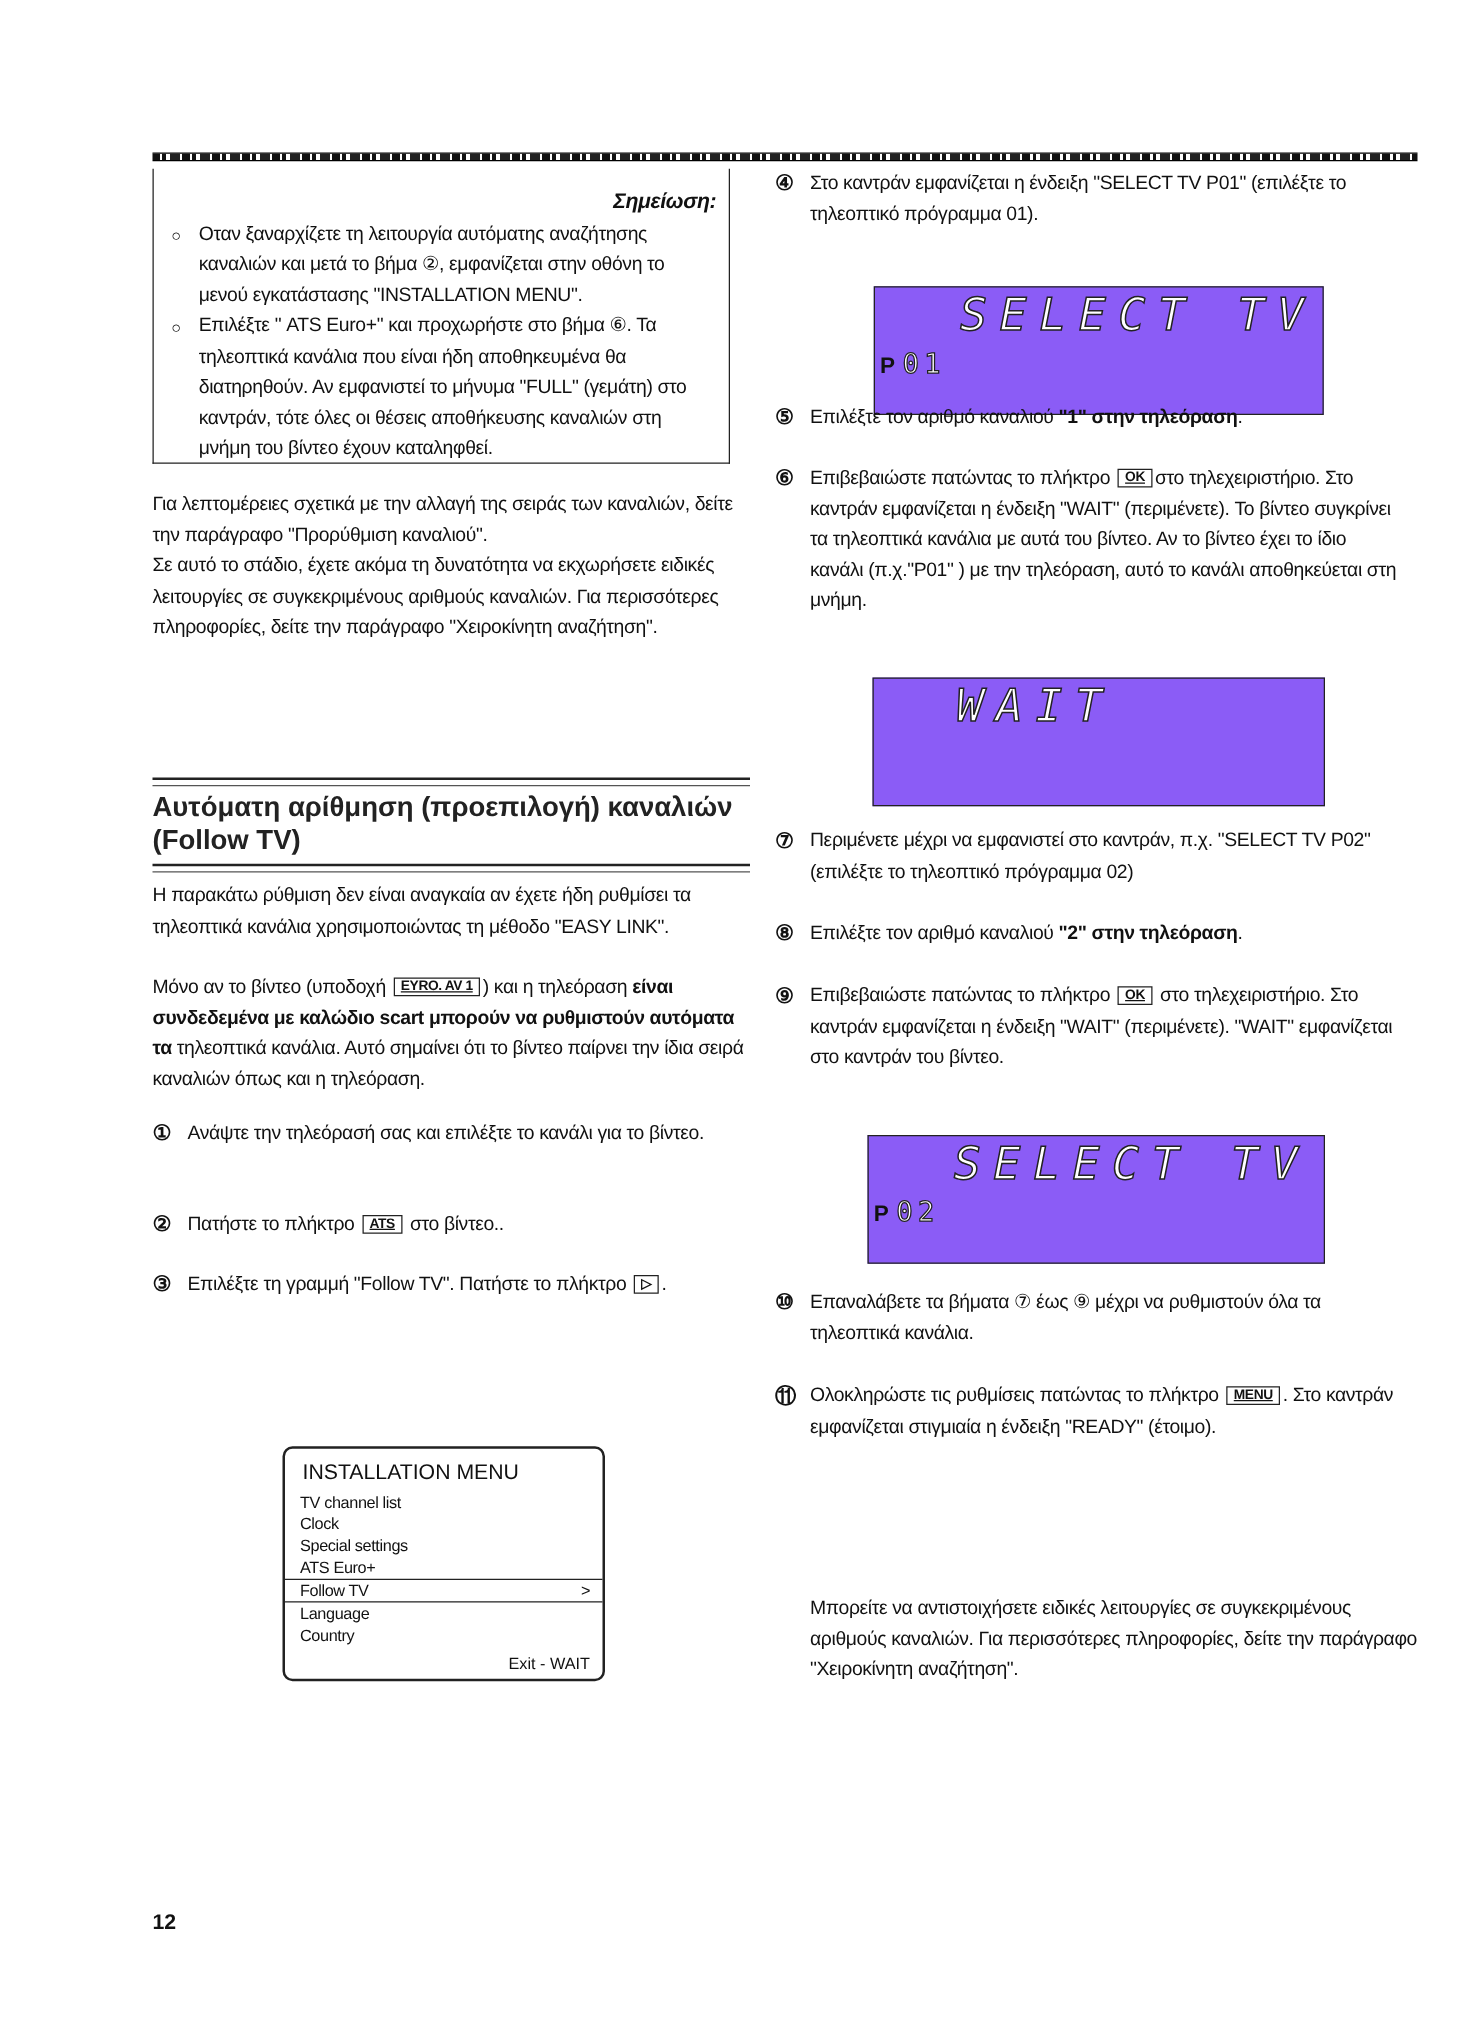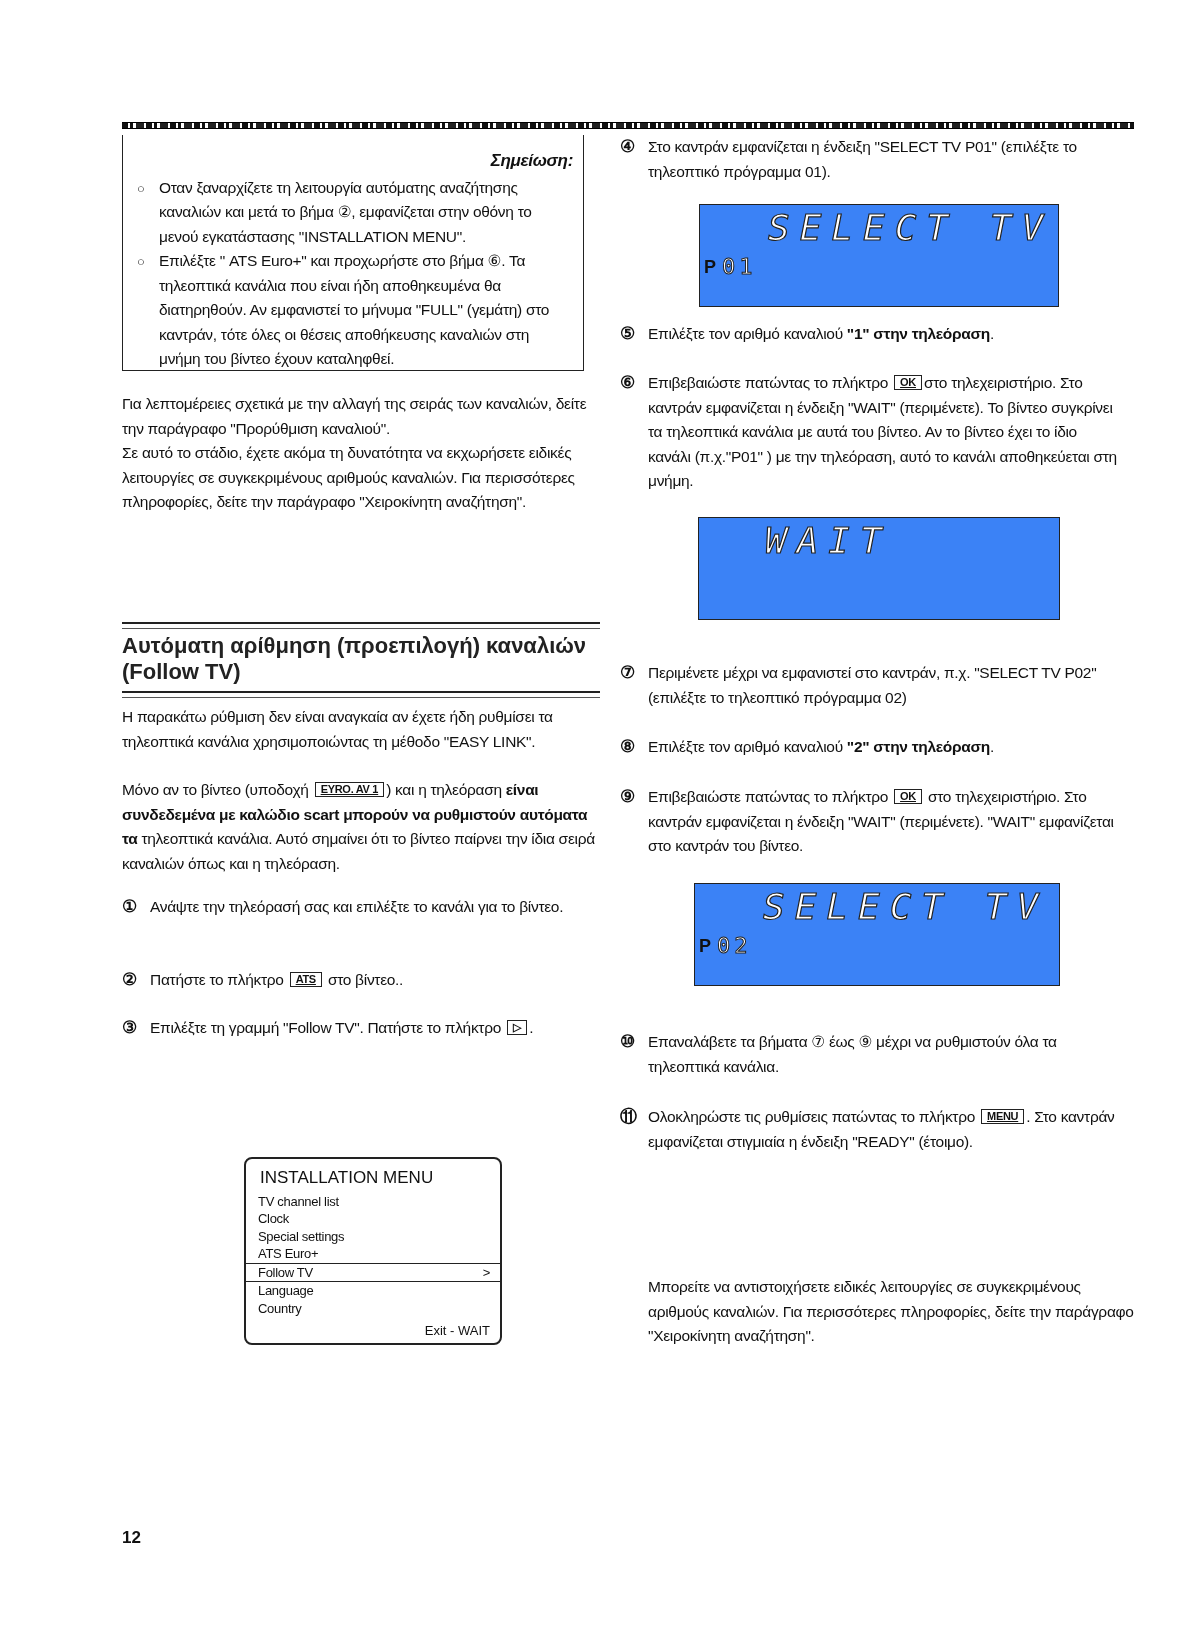"SELECT TV" .lcd { background: #3b82f6 -> #8b5cf6; margin-top: none -> 25px }
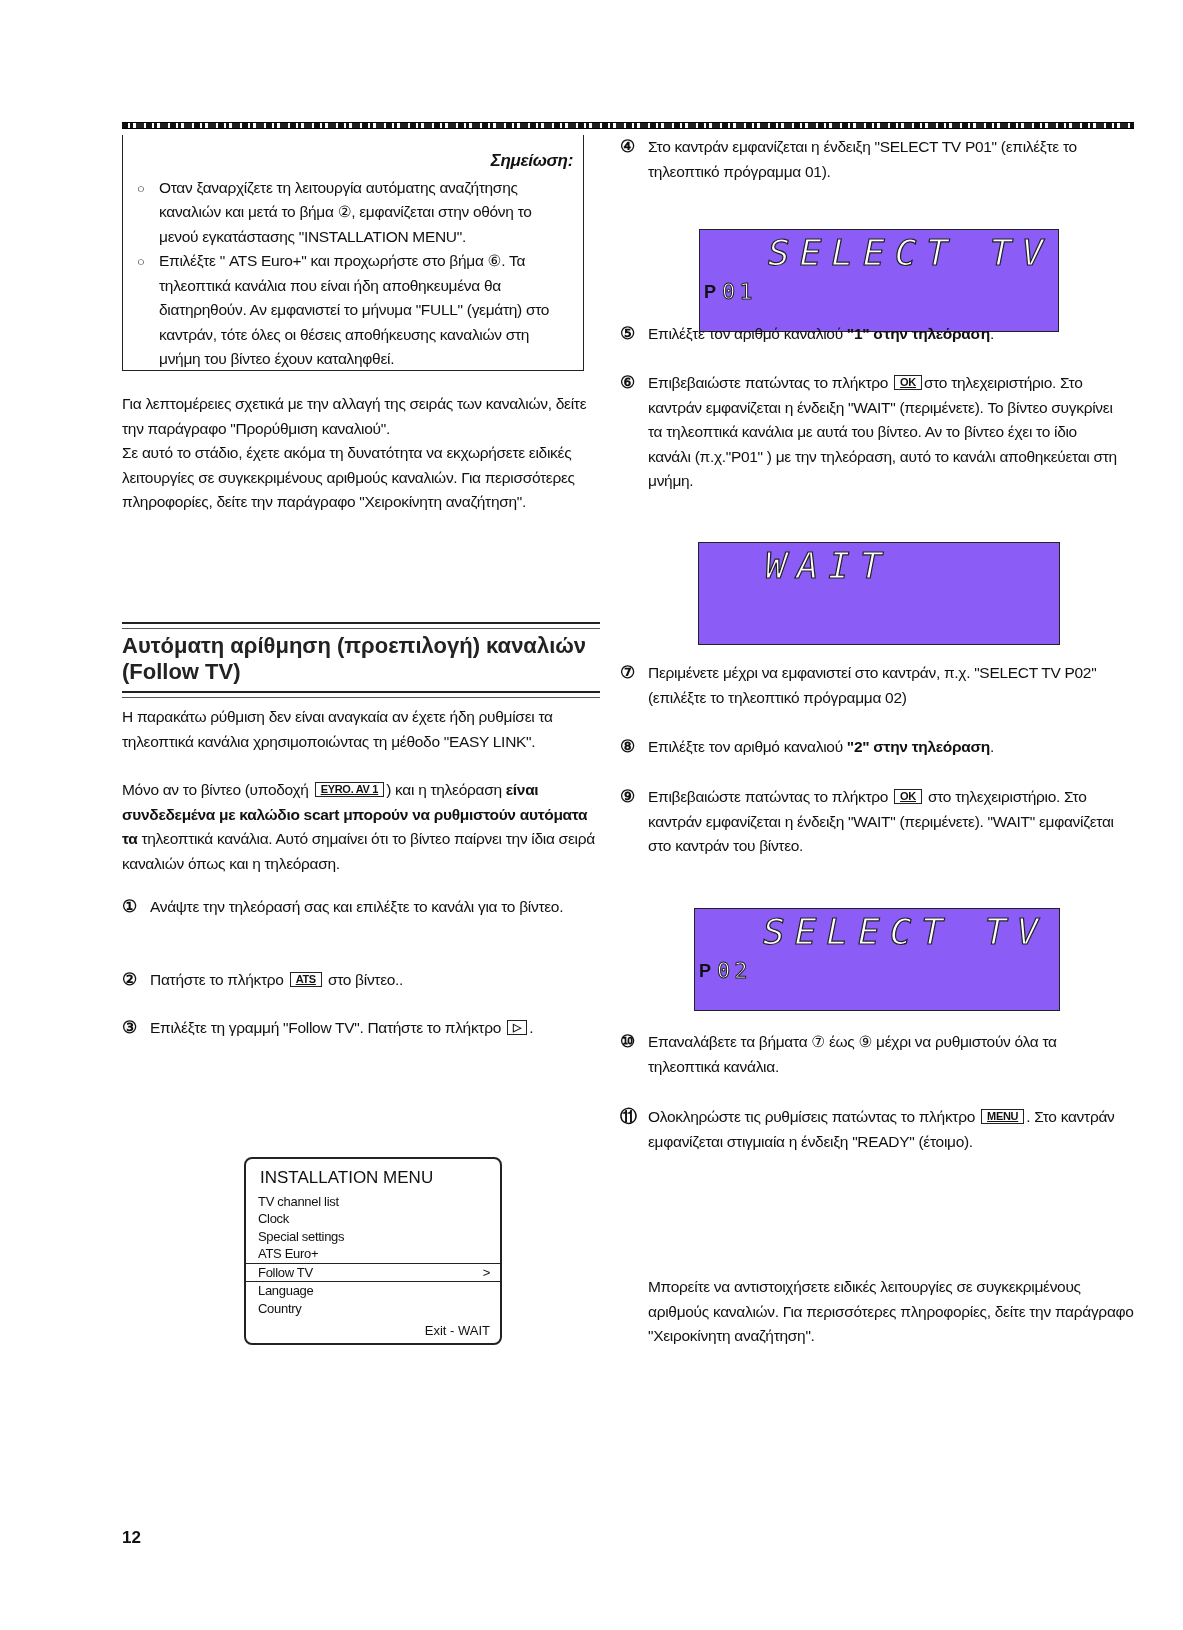"INSTALLATION MENU" .menu { left: 244px -> 226px }
